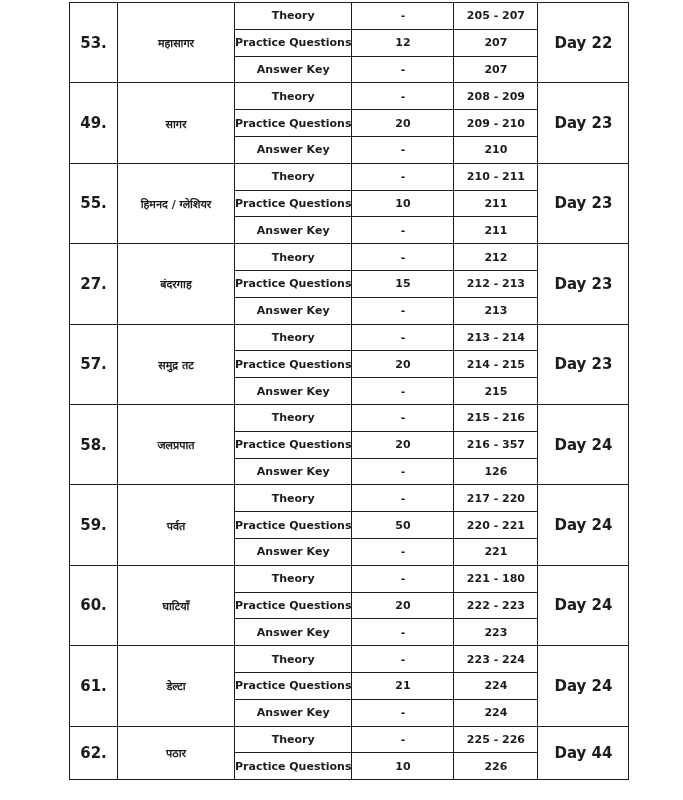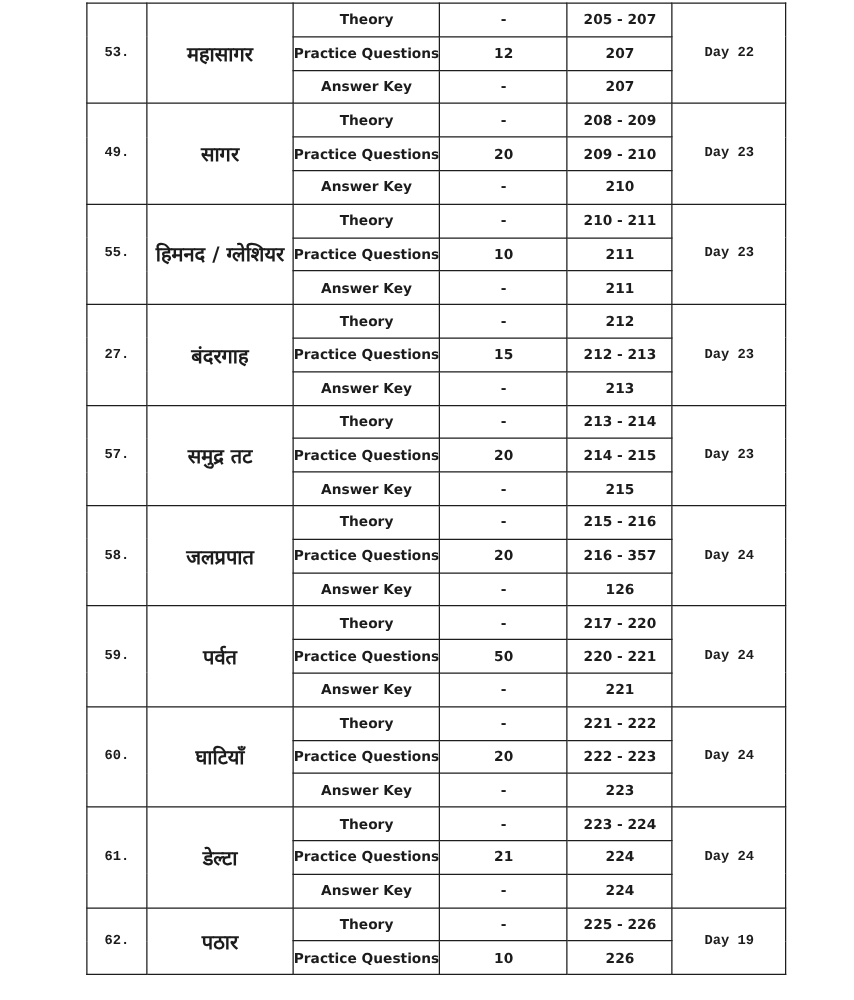"53." td.cell-serial .firstline, td.cell-day .firstline { font-family: Liberation Mono, monospace -> none; font-size: 11px -> 15px }
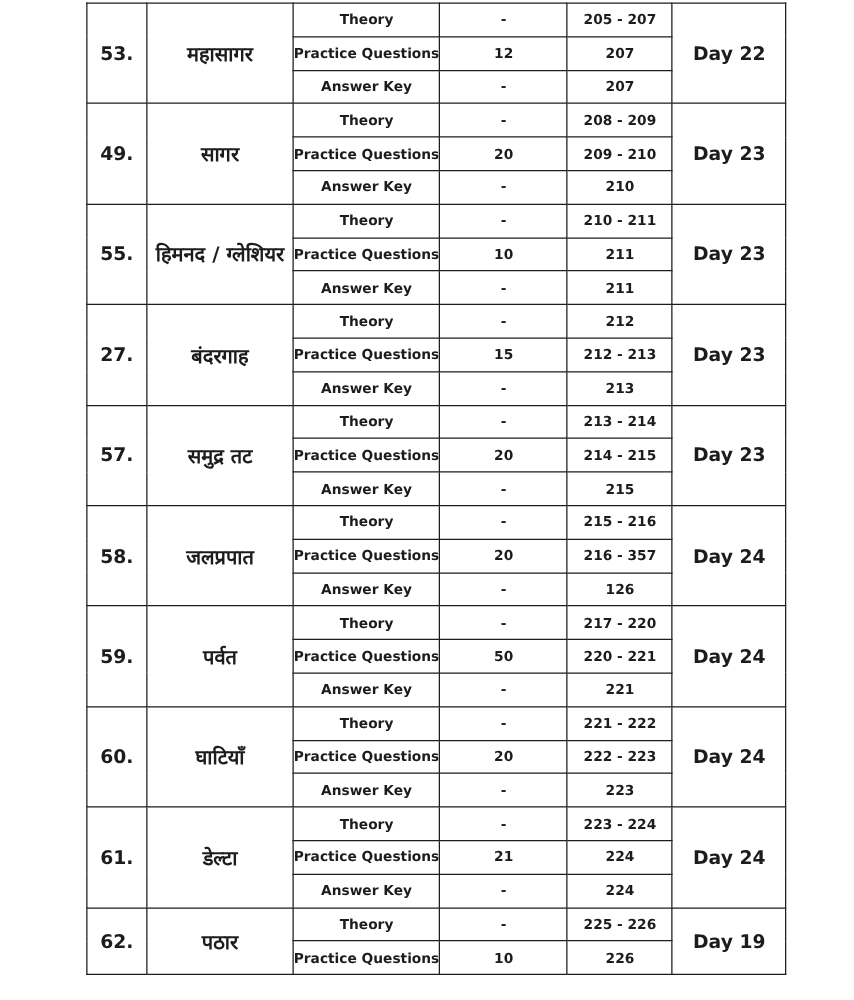"महासागर" td.cell-topic .firstline { font-size: 16px -> 11px }
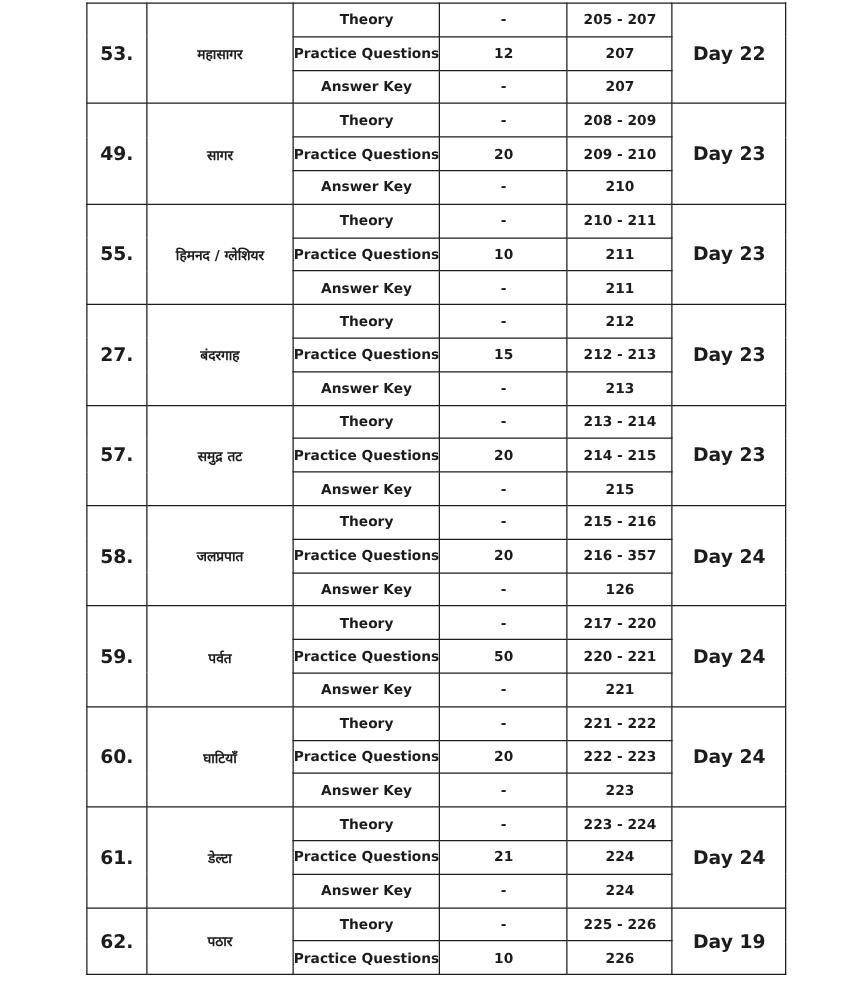"221 - 222" td.cell-pages { text: 222 -> 180 }
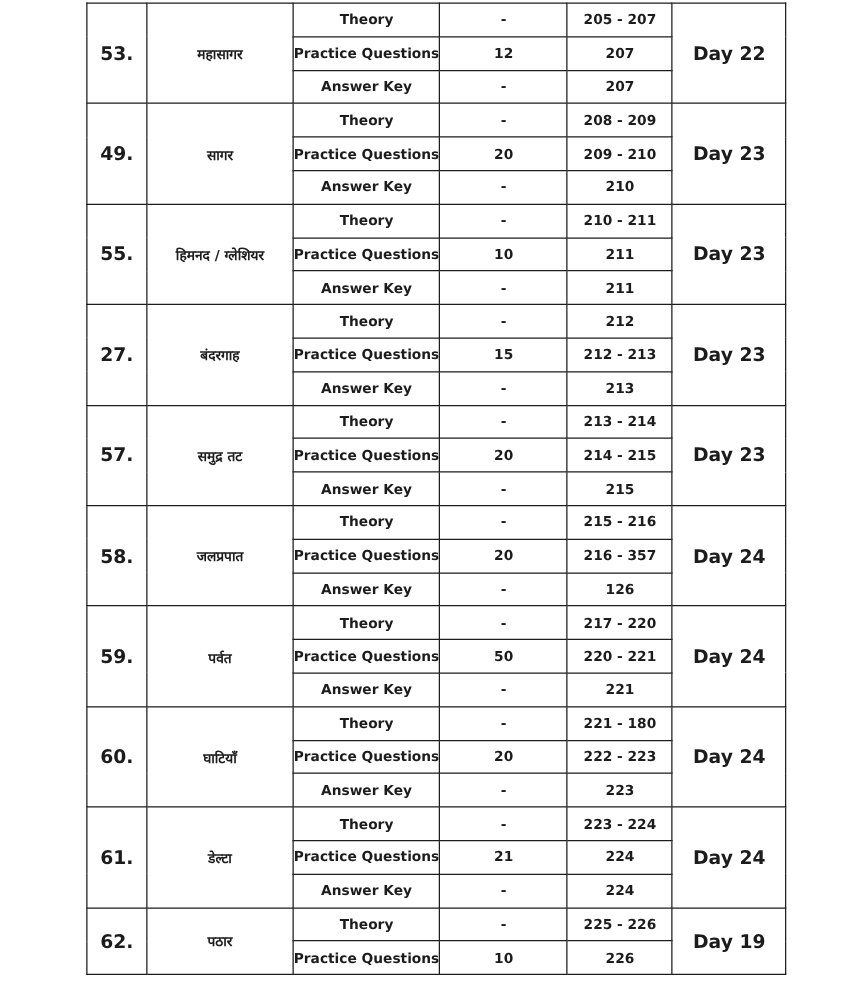"Day 19" div.firstline { text: 19 -> 44 }
